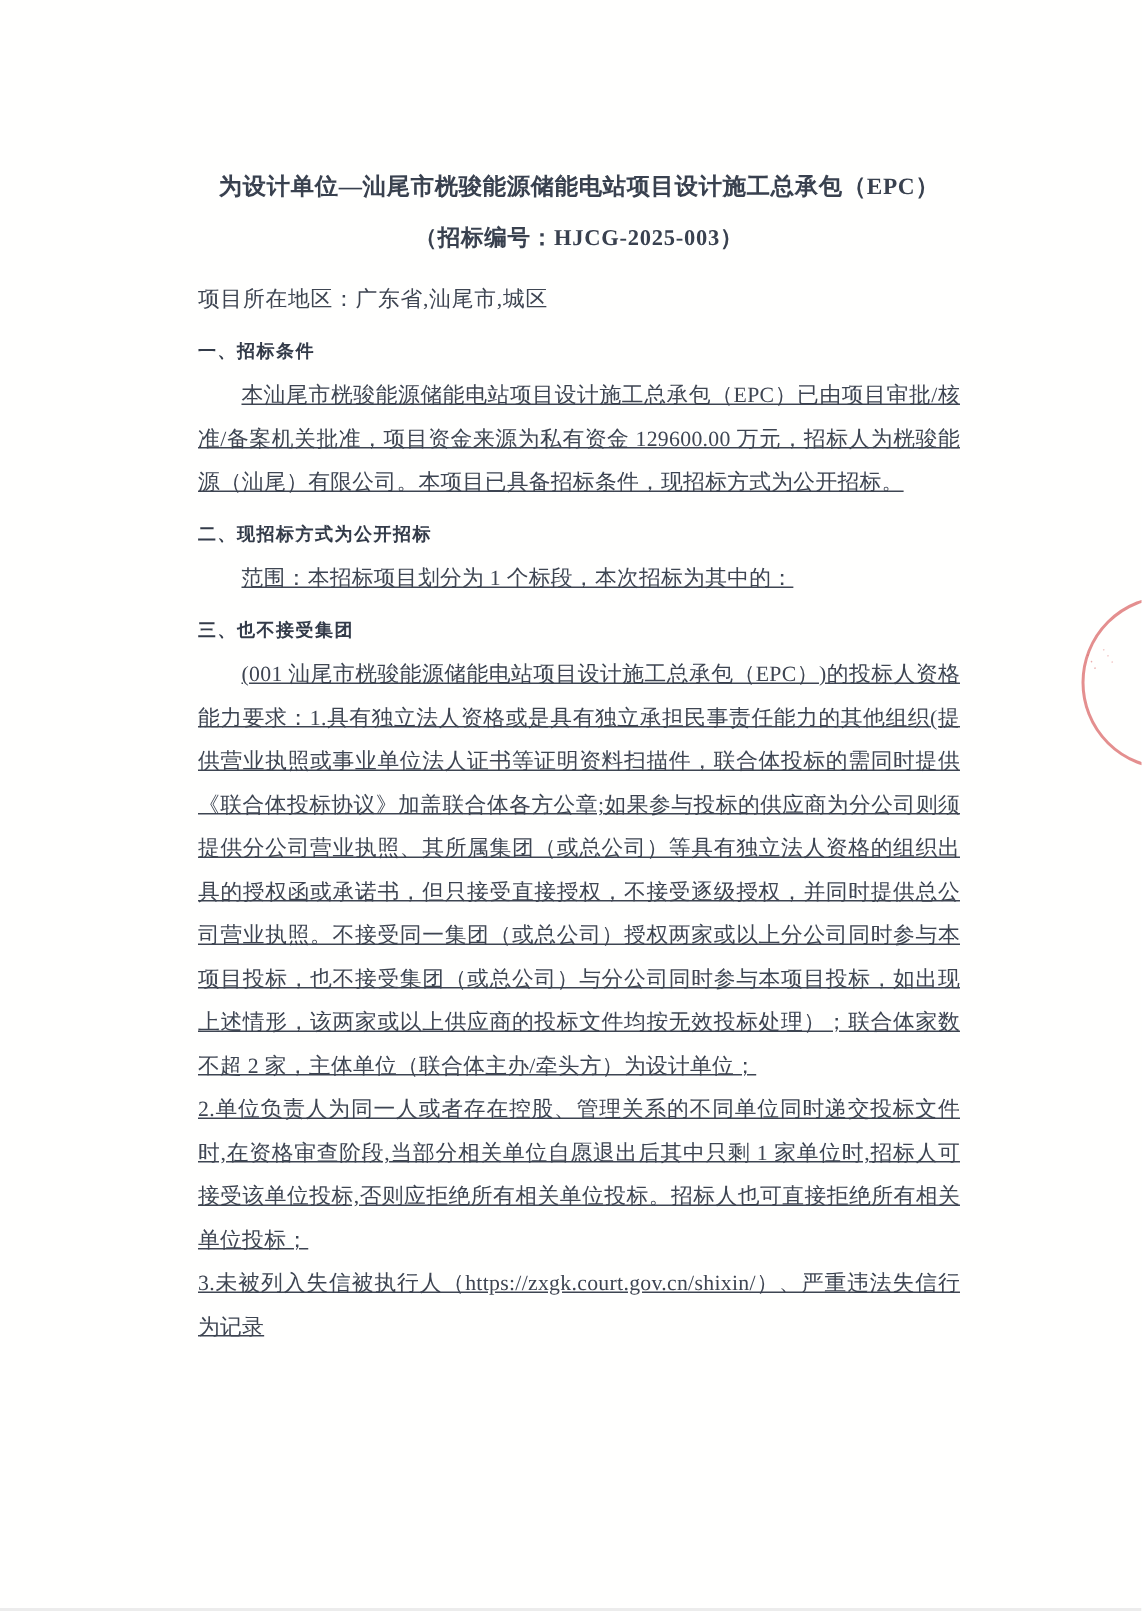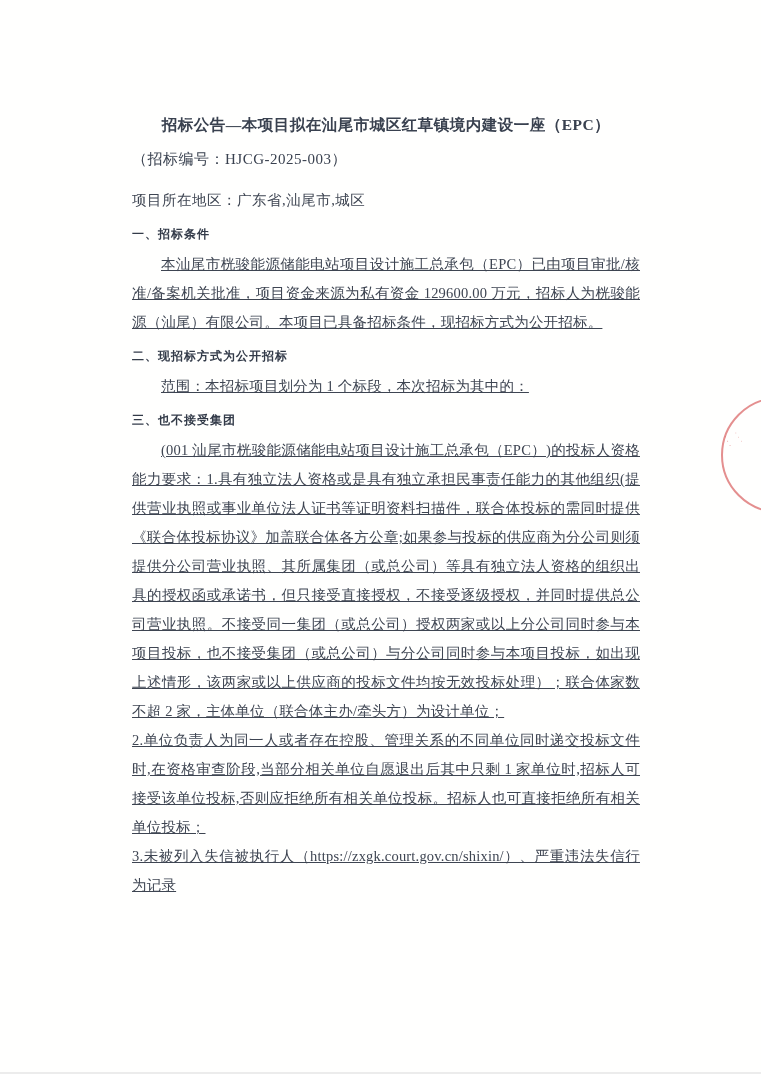"招标公告—本项目拟在汕尾市城区红草镇境内建设一座（EPC）" h1.doc-title { text: 招标公告—本项目拟在汕尾市城区红草镇境内建设一座 -> 为设计单位—汕尾市桄骏能源储能电站项目设计施工总承包 }
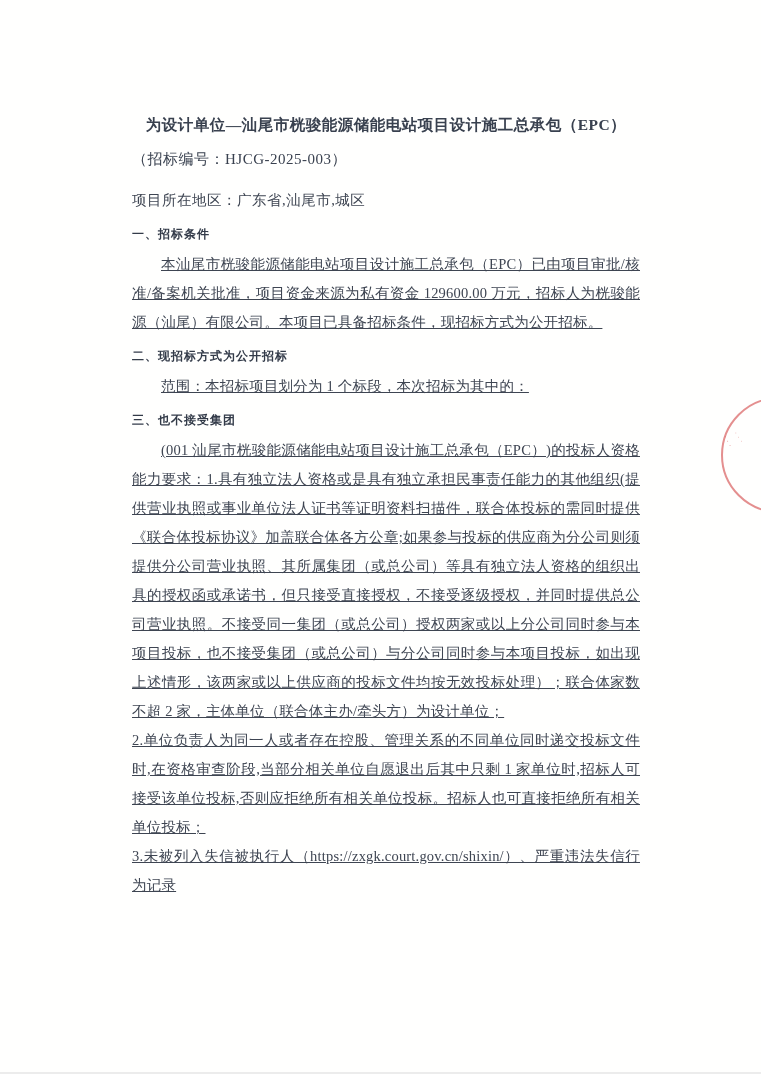"（招标编号：HJCG-2025-003）" .doc-subtitle { font-weight: normal -> bold; text-align: left -> center }
